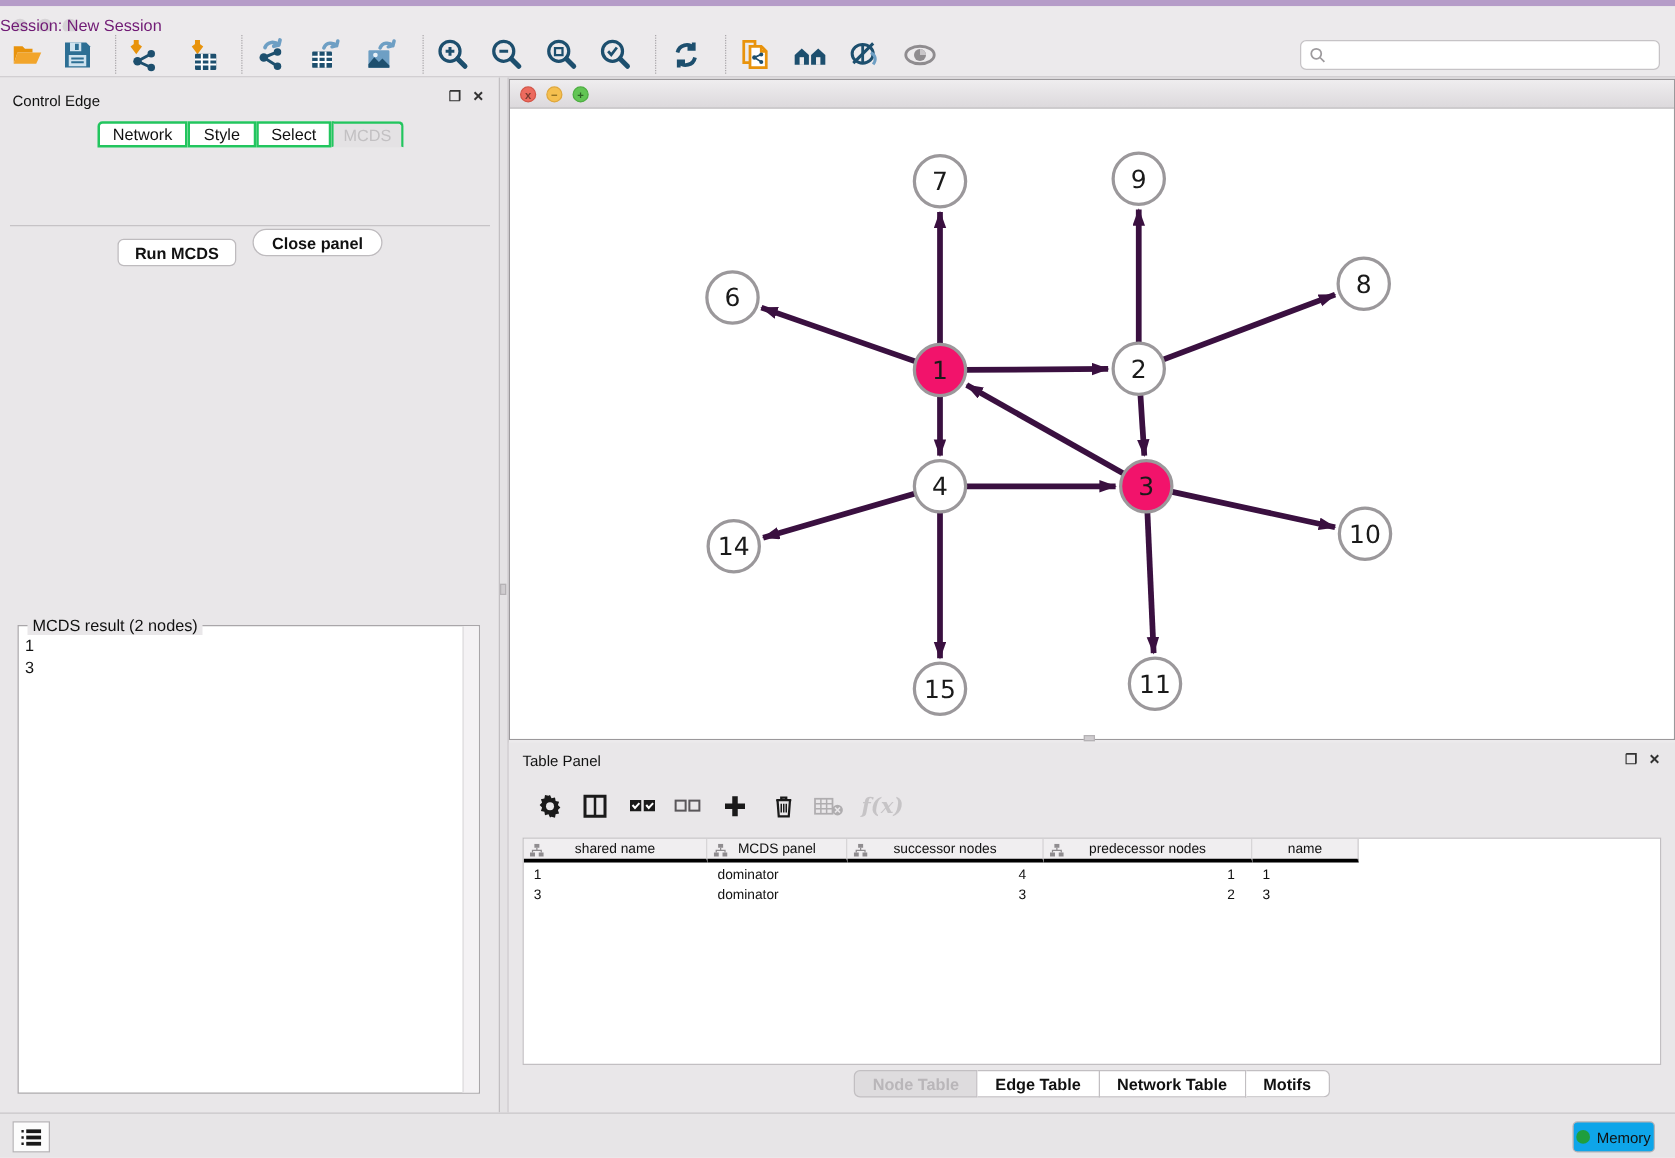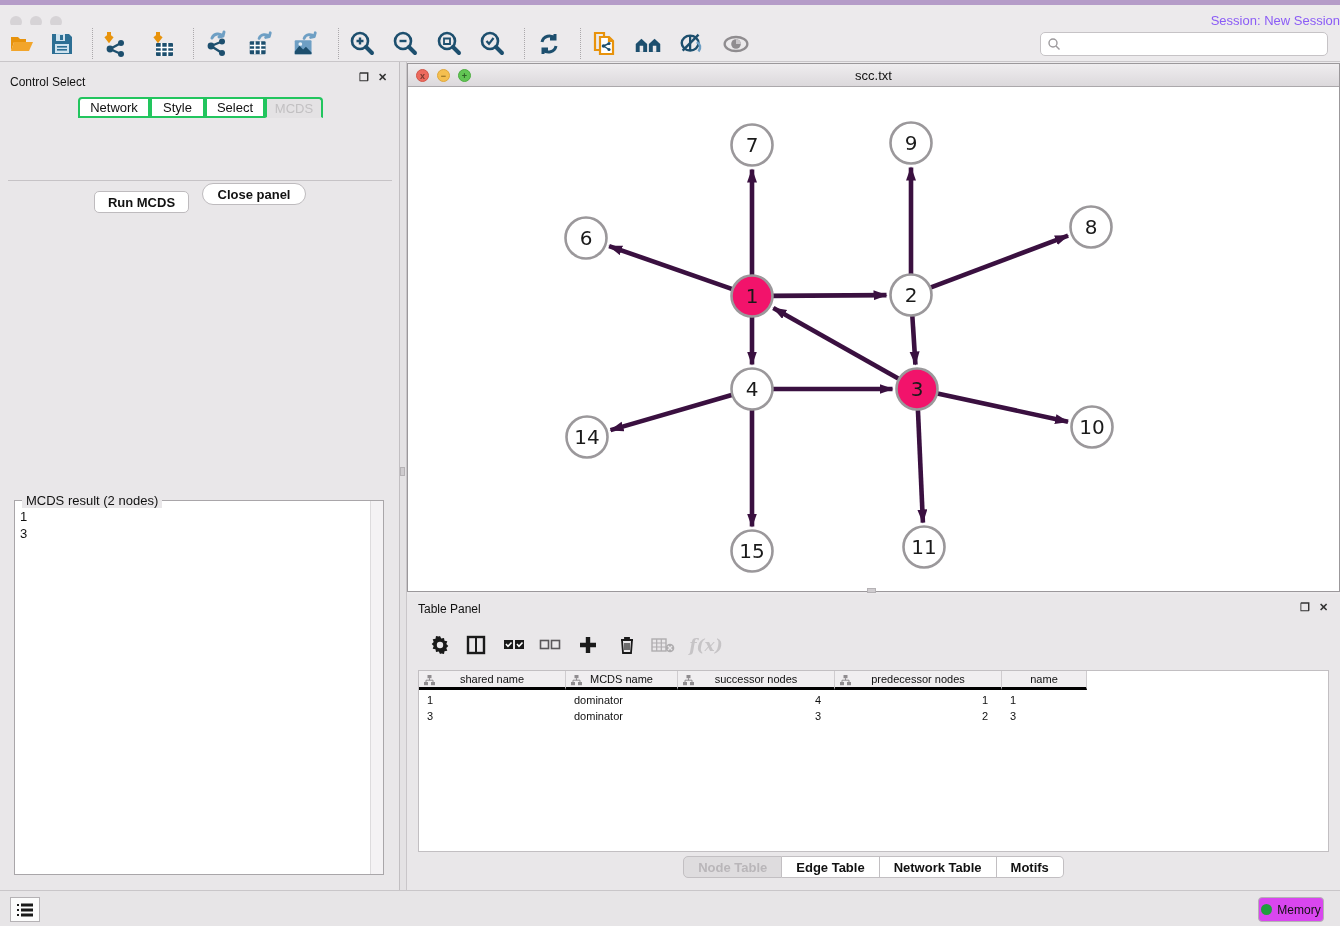"Session: New Session" #window-title { color: #8b5cf6 -> #701a75; text-align: right -> left }
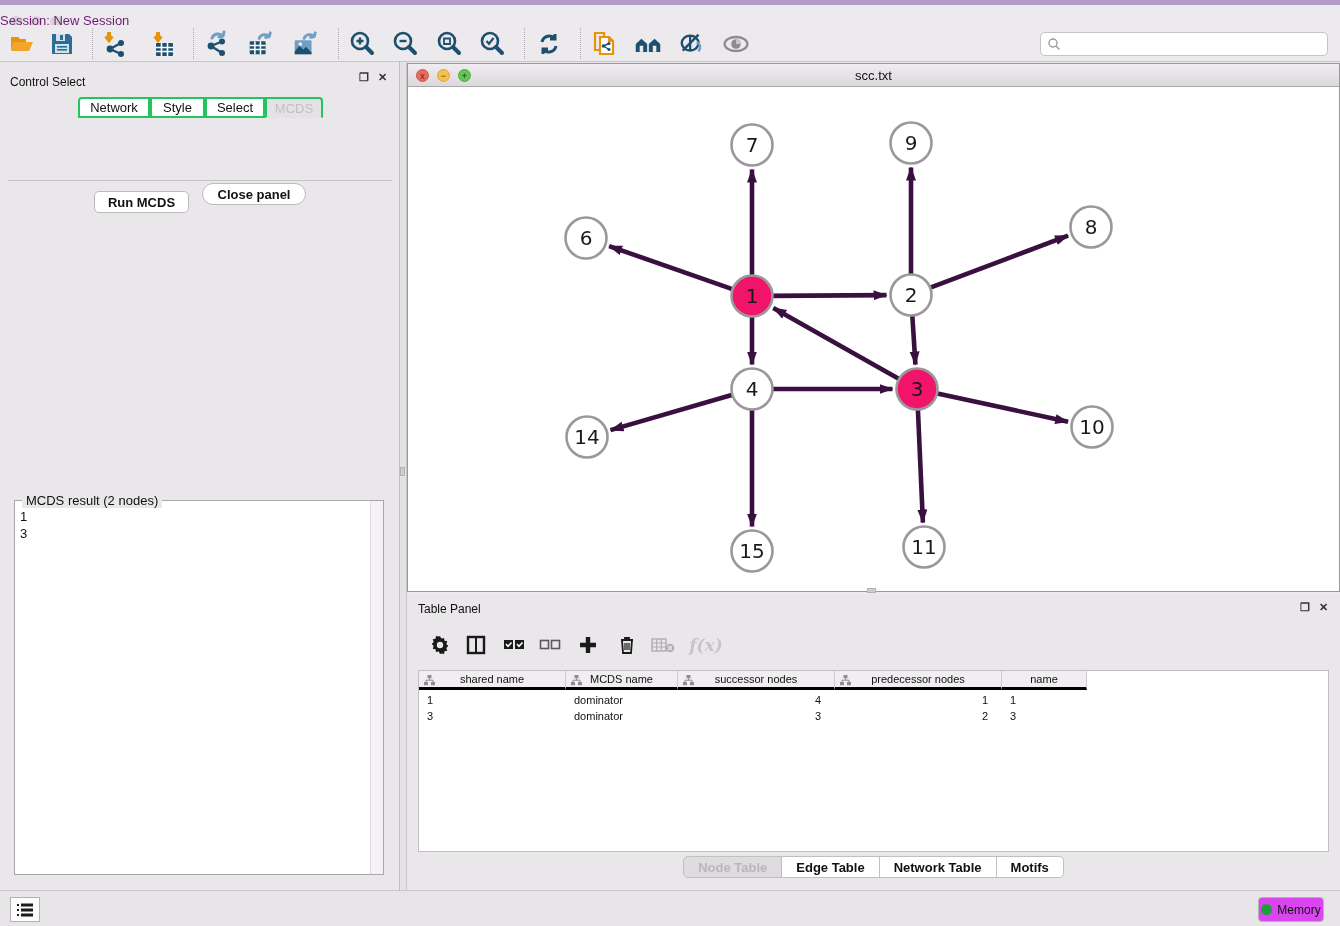"Control Select" span.panel-header-title { text: Select -> Edge }
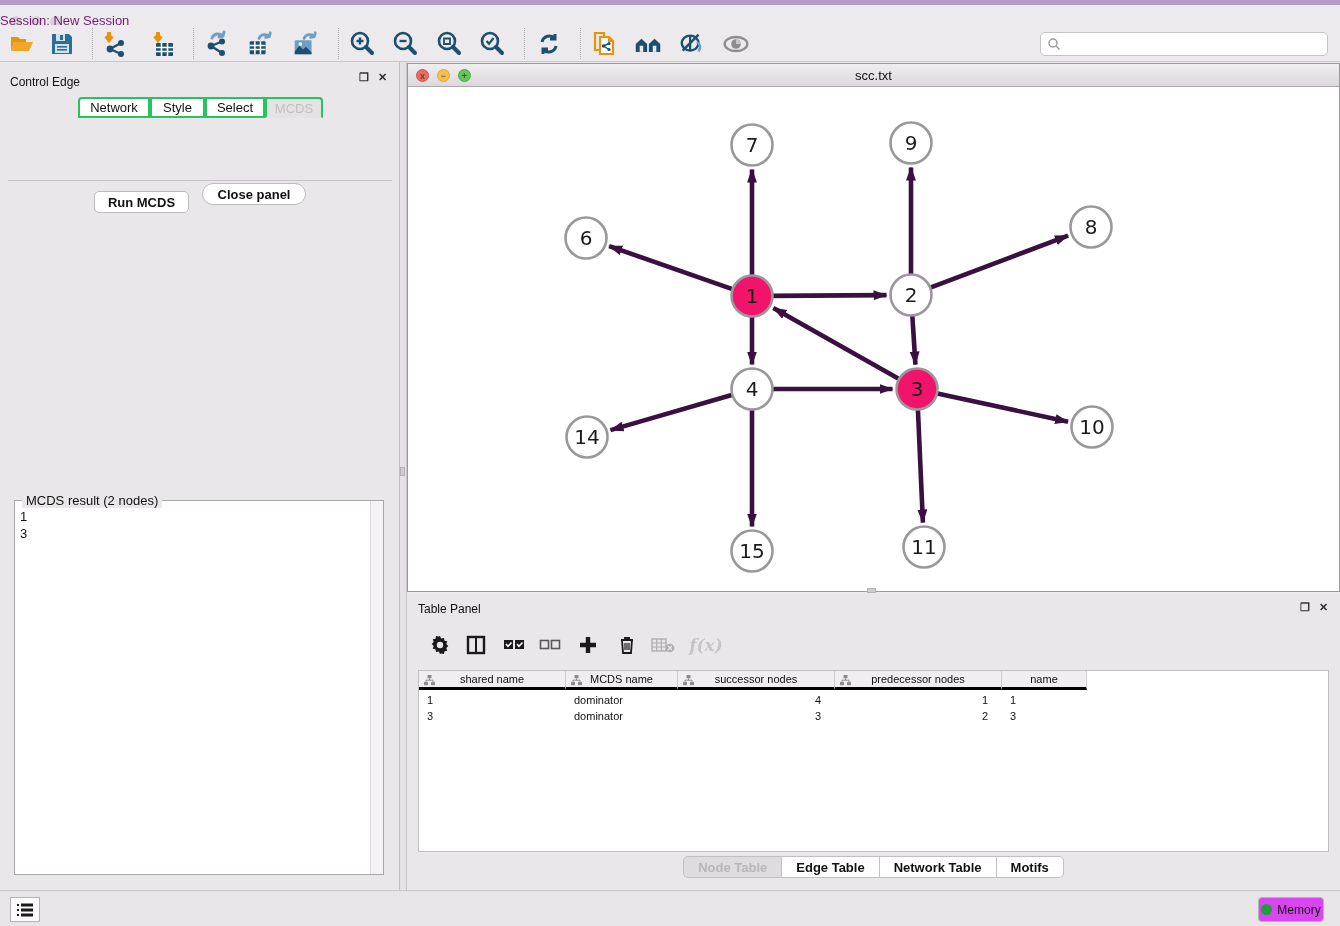"scc.txt" span.abs { html: <span>scc.txt</span> -> none }
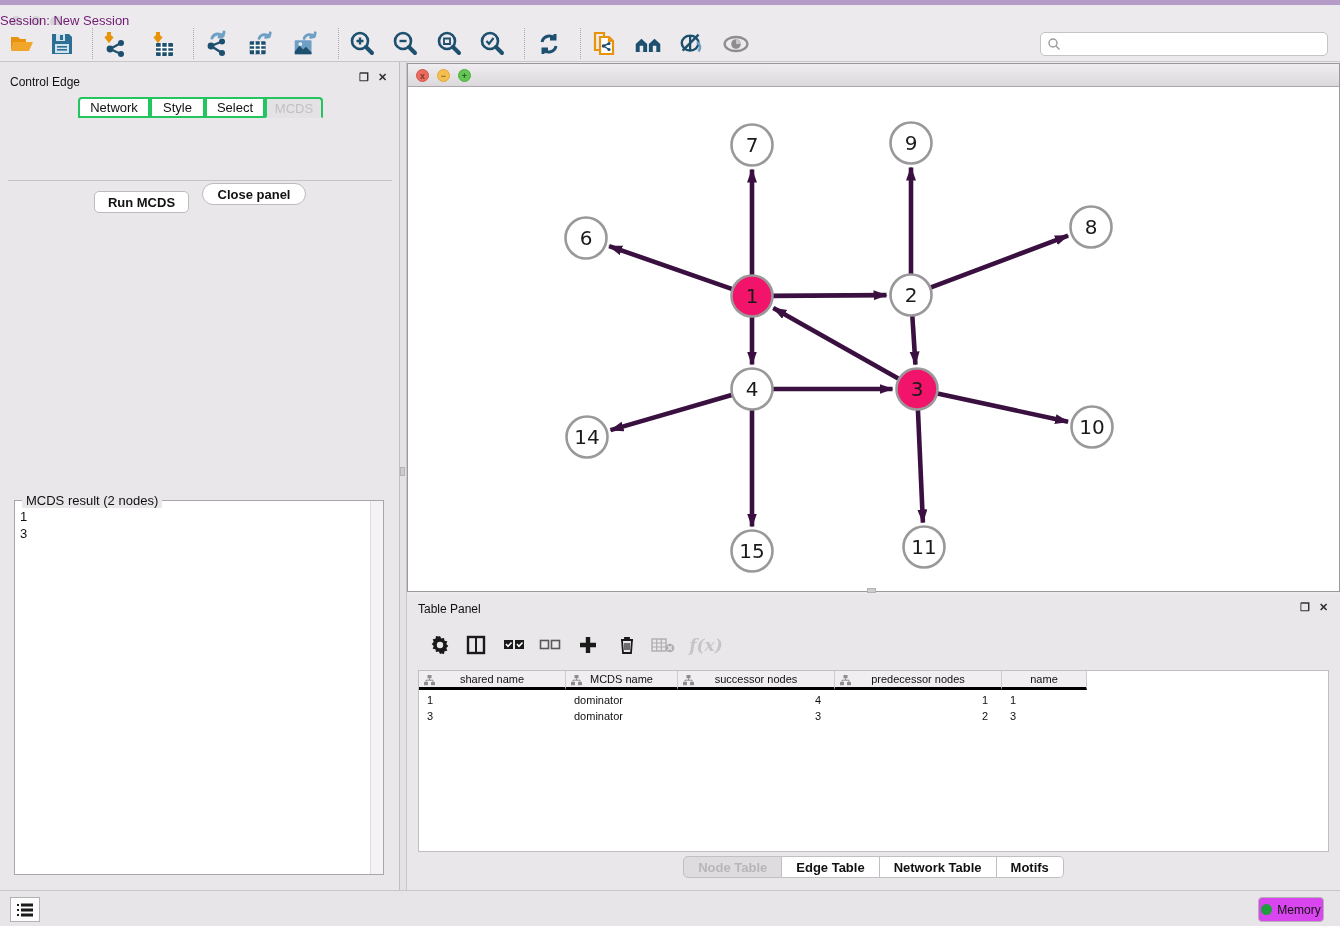"MCDS name" span { text: name -> panel }
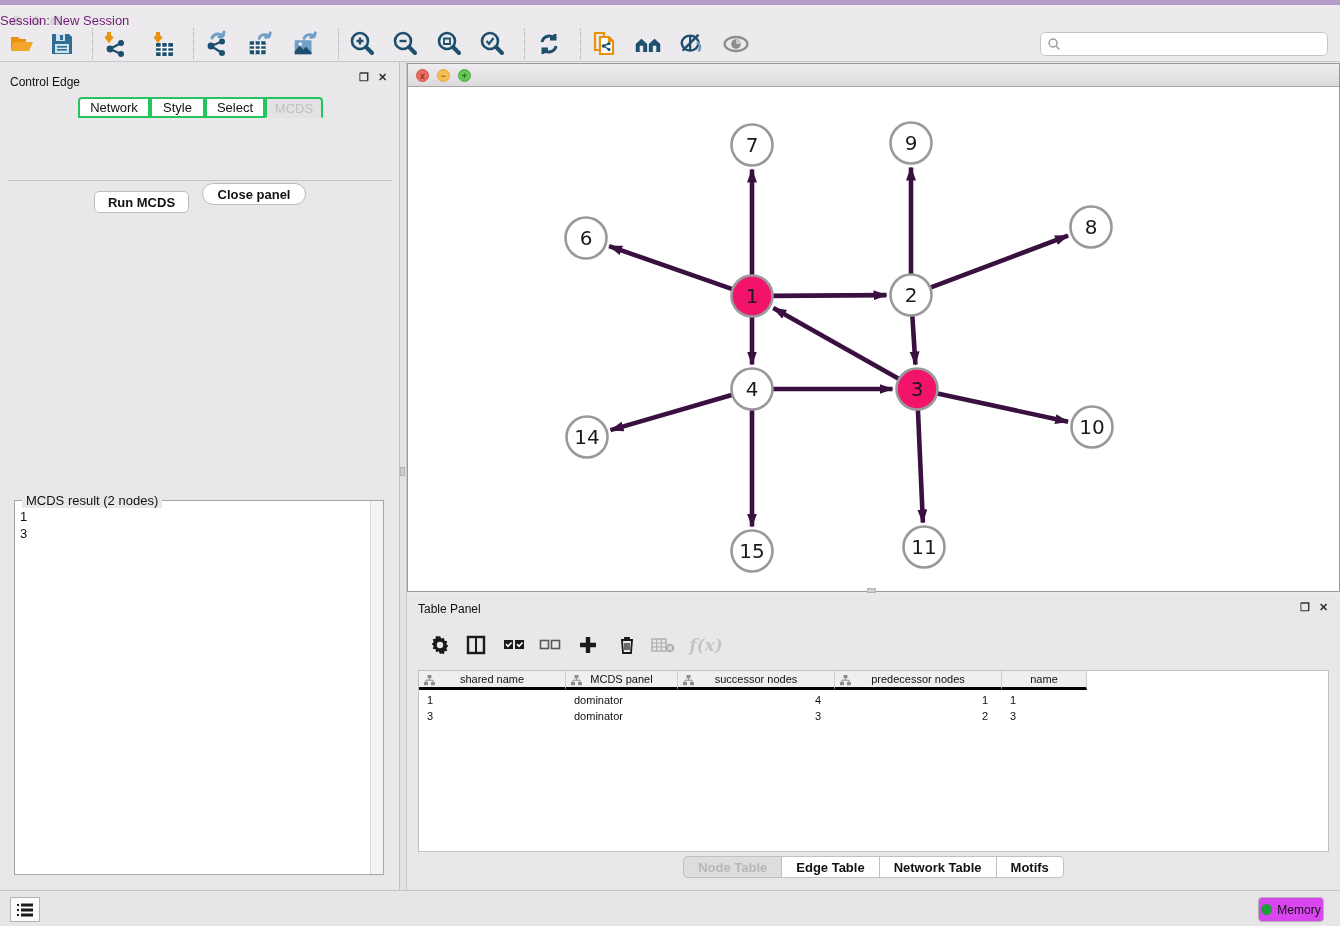"Memory" #memory-btn { background: #d946ef -> #0ea5e9 }
